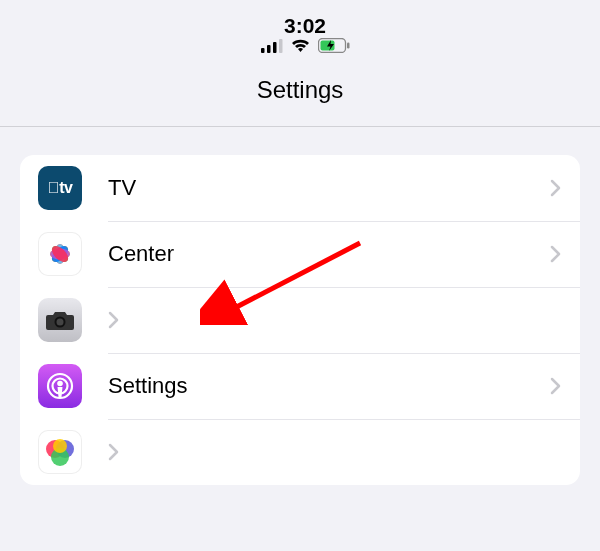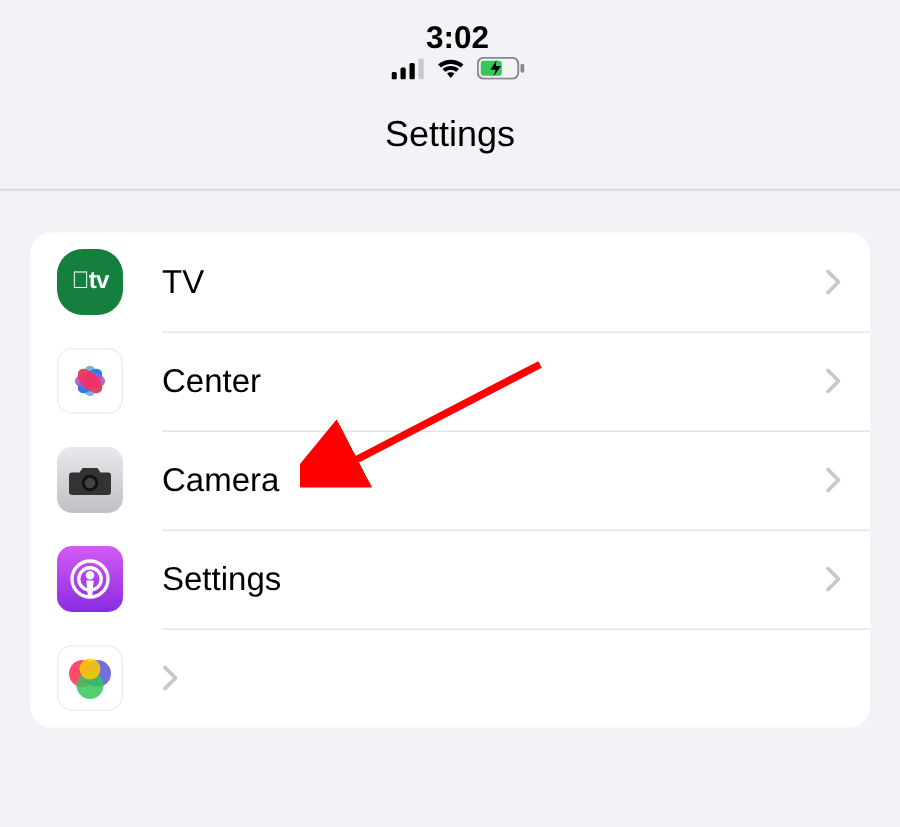"tv" .icon-tv { background: #15803d -> #0c4a6e; border-radius: 17px -> none }
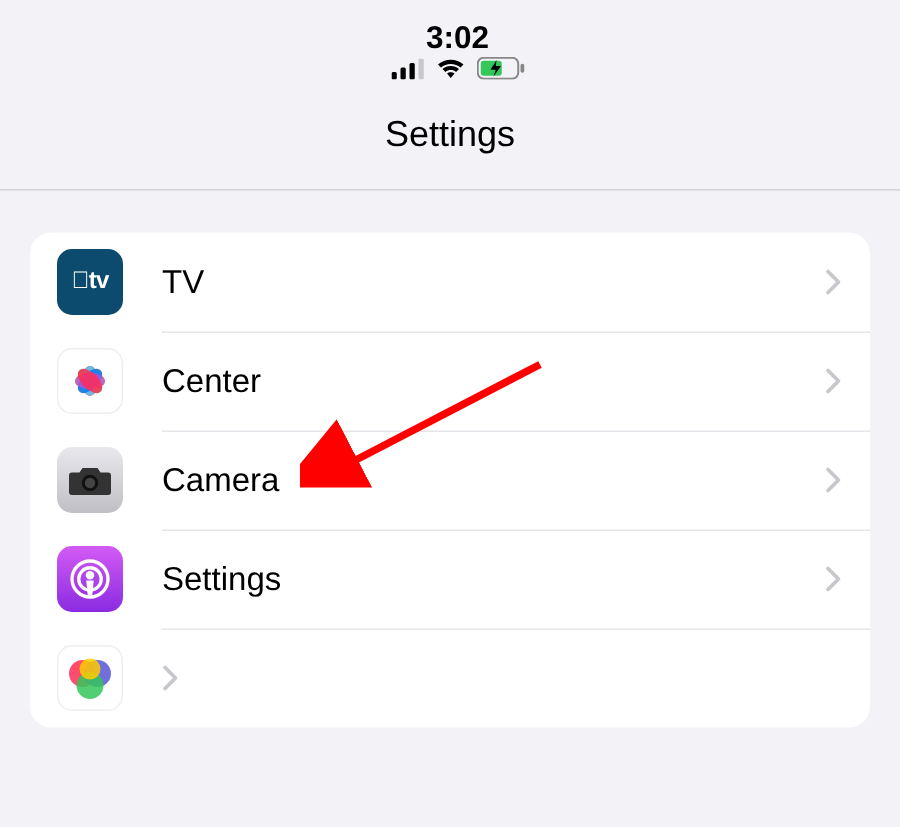"Camera" div.row-label { html: <div>Camera</div> -> none }
